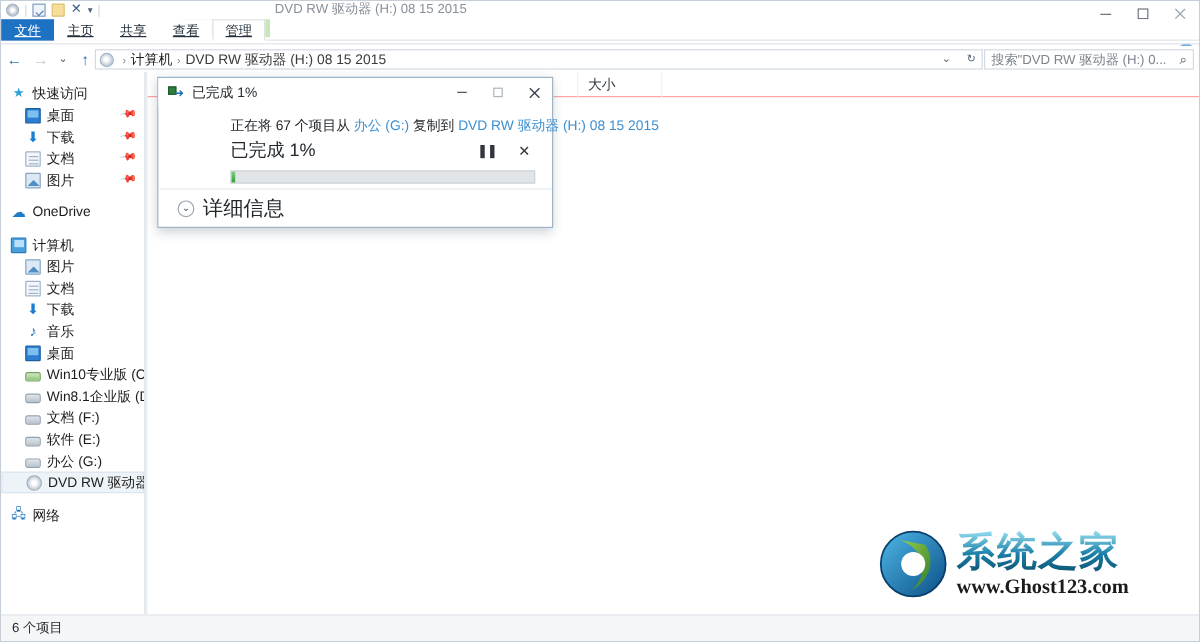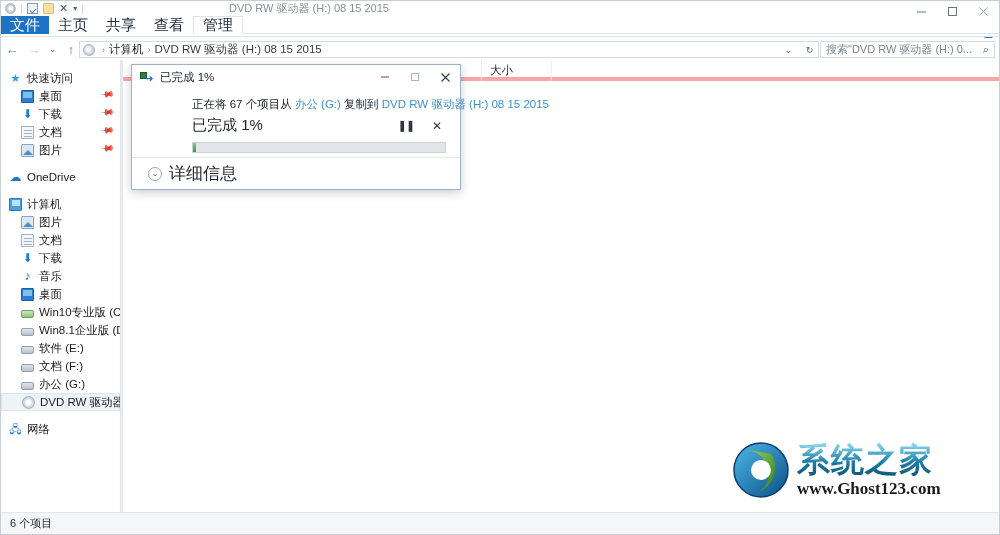"文件" .tab { font-size: 15px -> 11px; text-decoration: none -> underline }
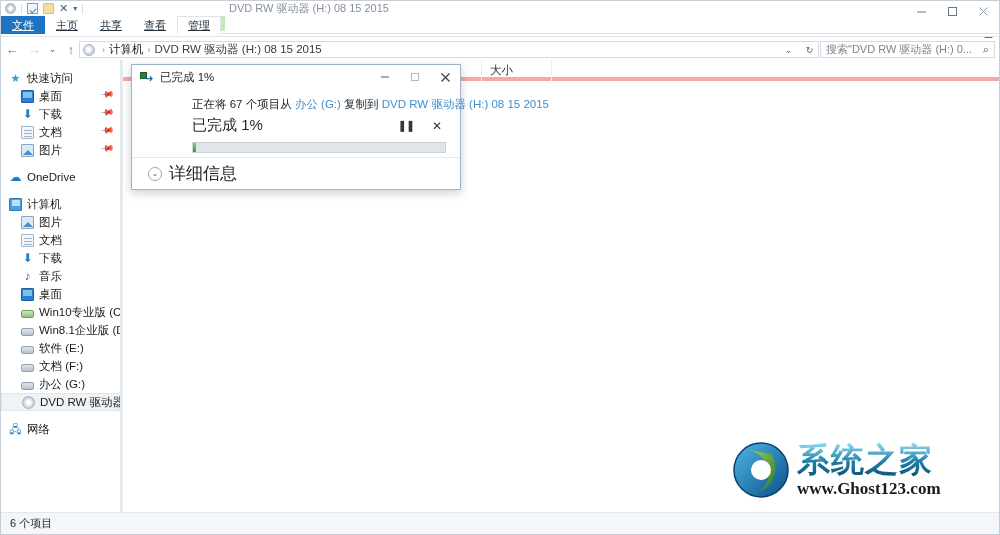"大小" .colhdr { border-bottom: 4px solid #fca5a5 -> 1px solid #fca5a5 }
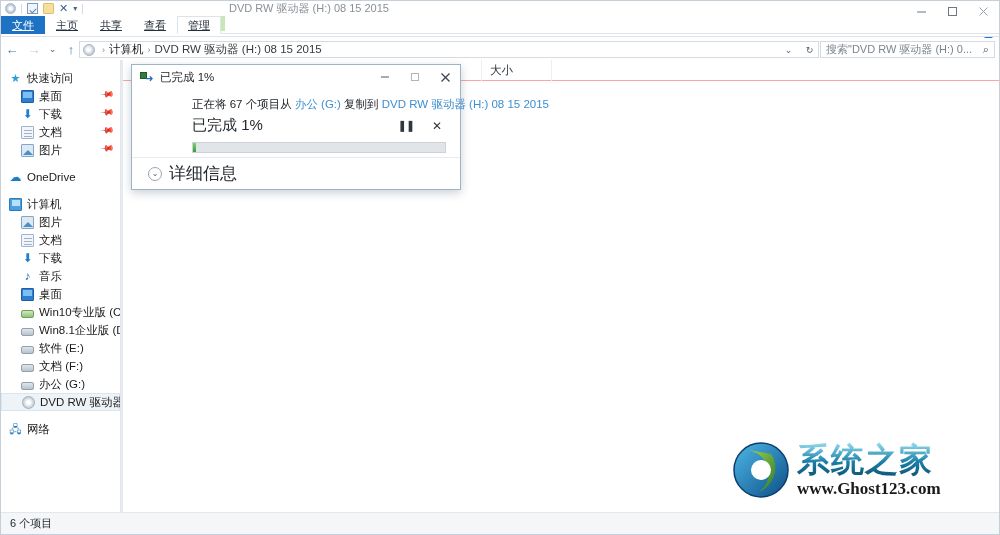"软件 (E:)" div.nav-item { order: before "文档 (F:)" -> after "文档 (F:)" }
